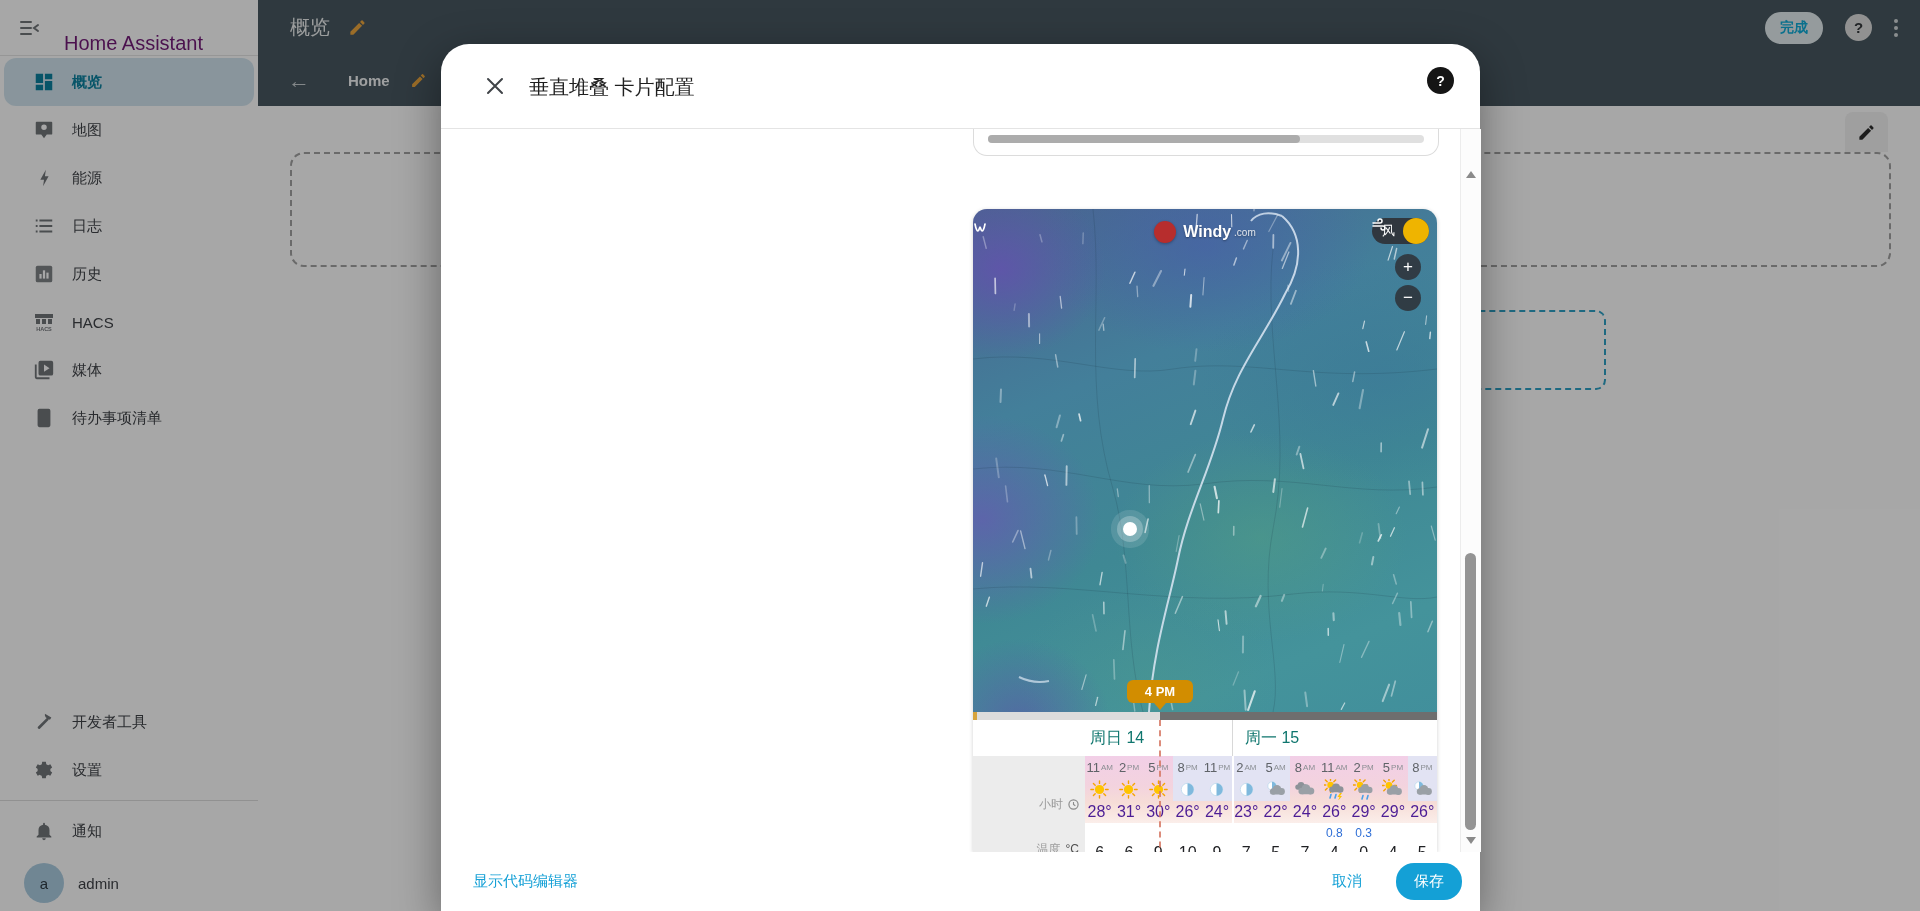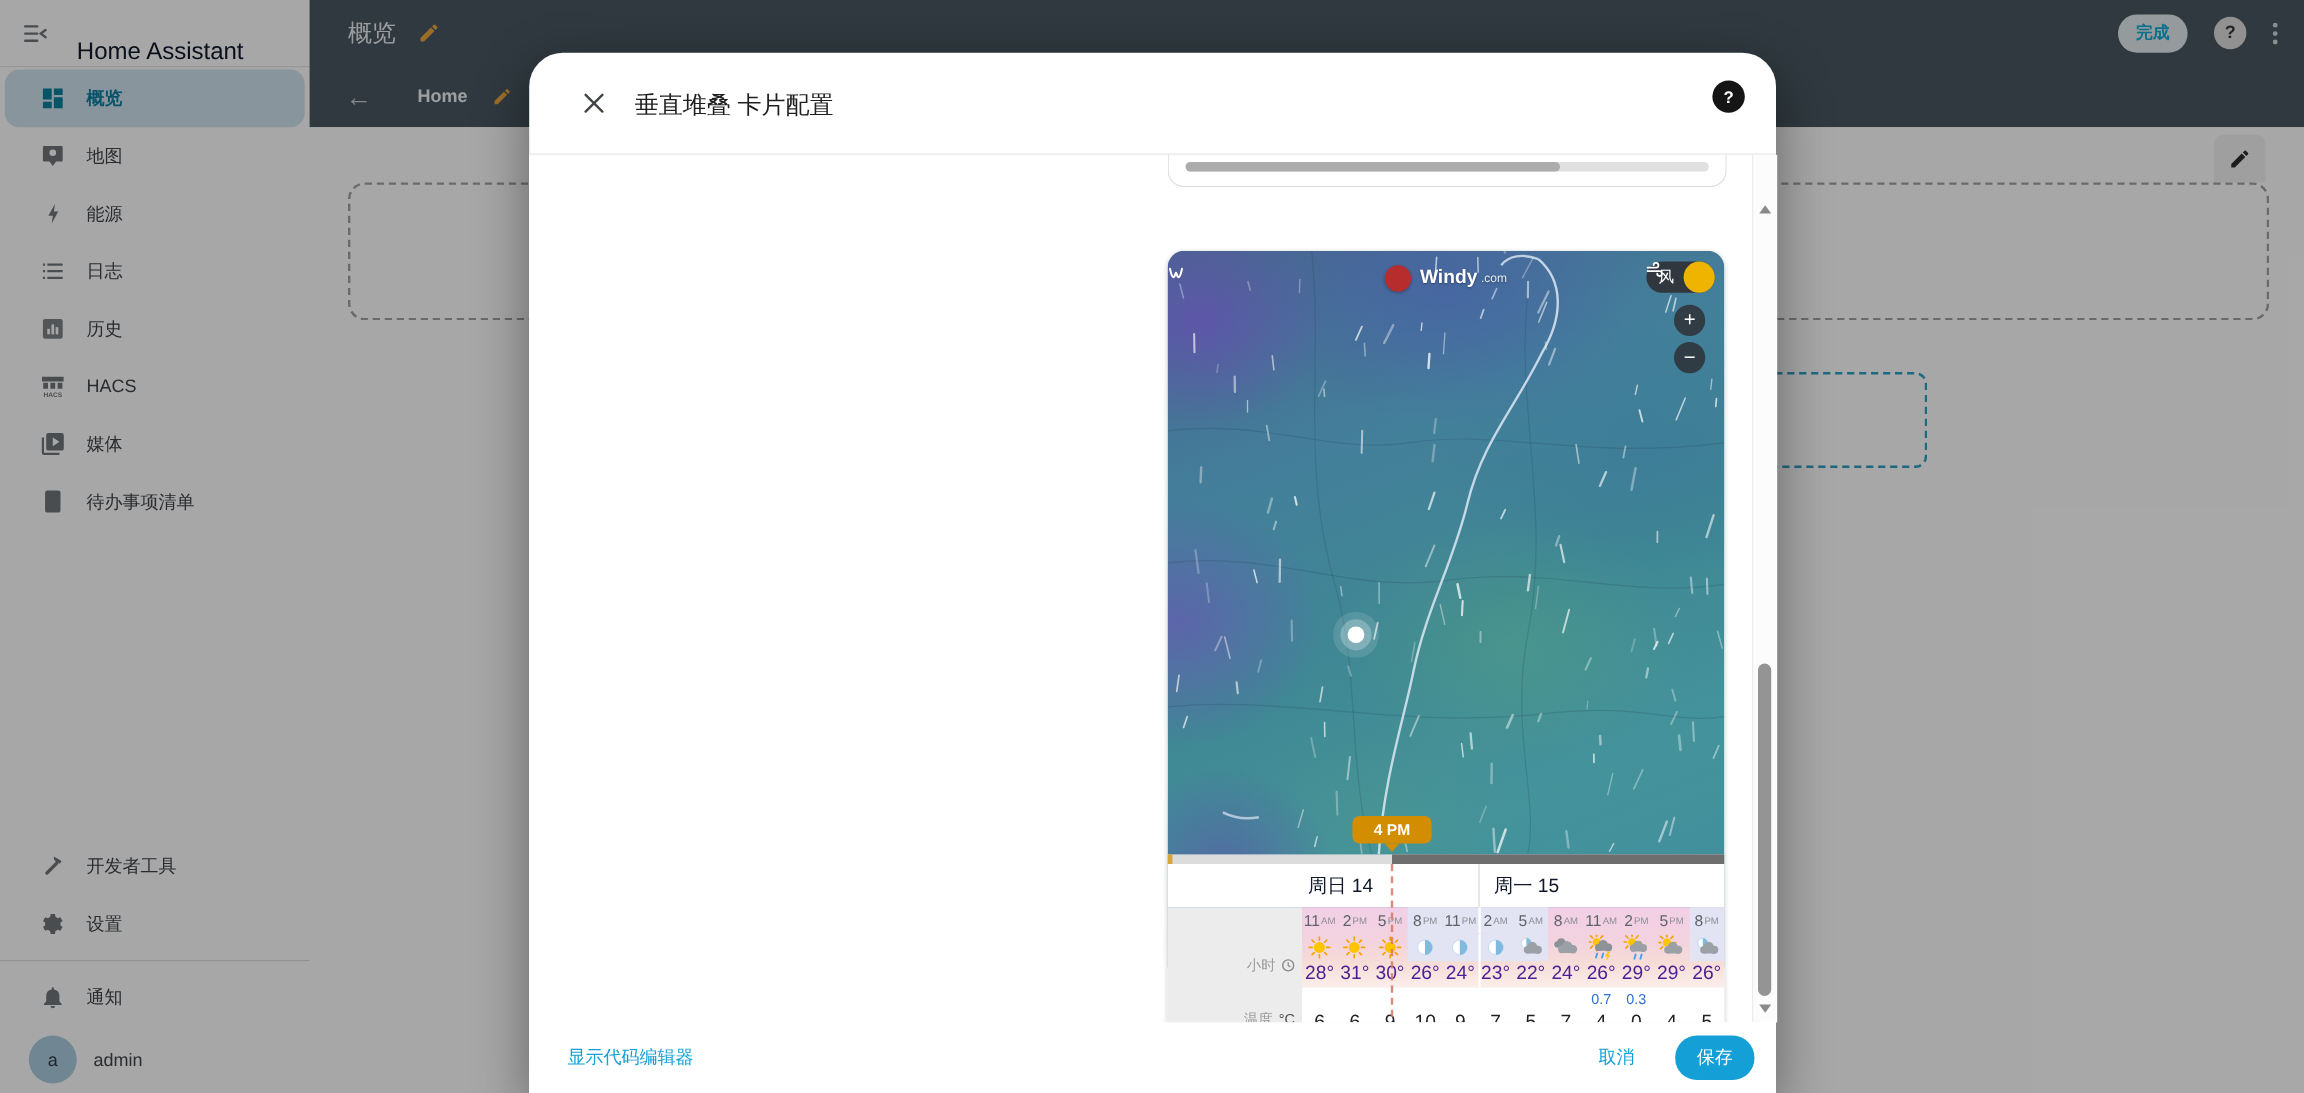"Home Assistant" .sb-title { color: #0f172a -> #701a75 }
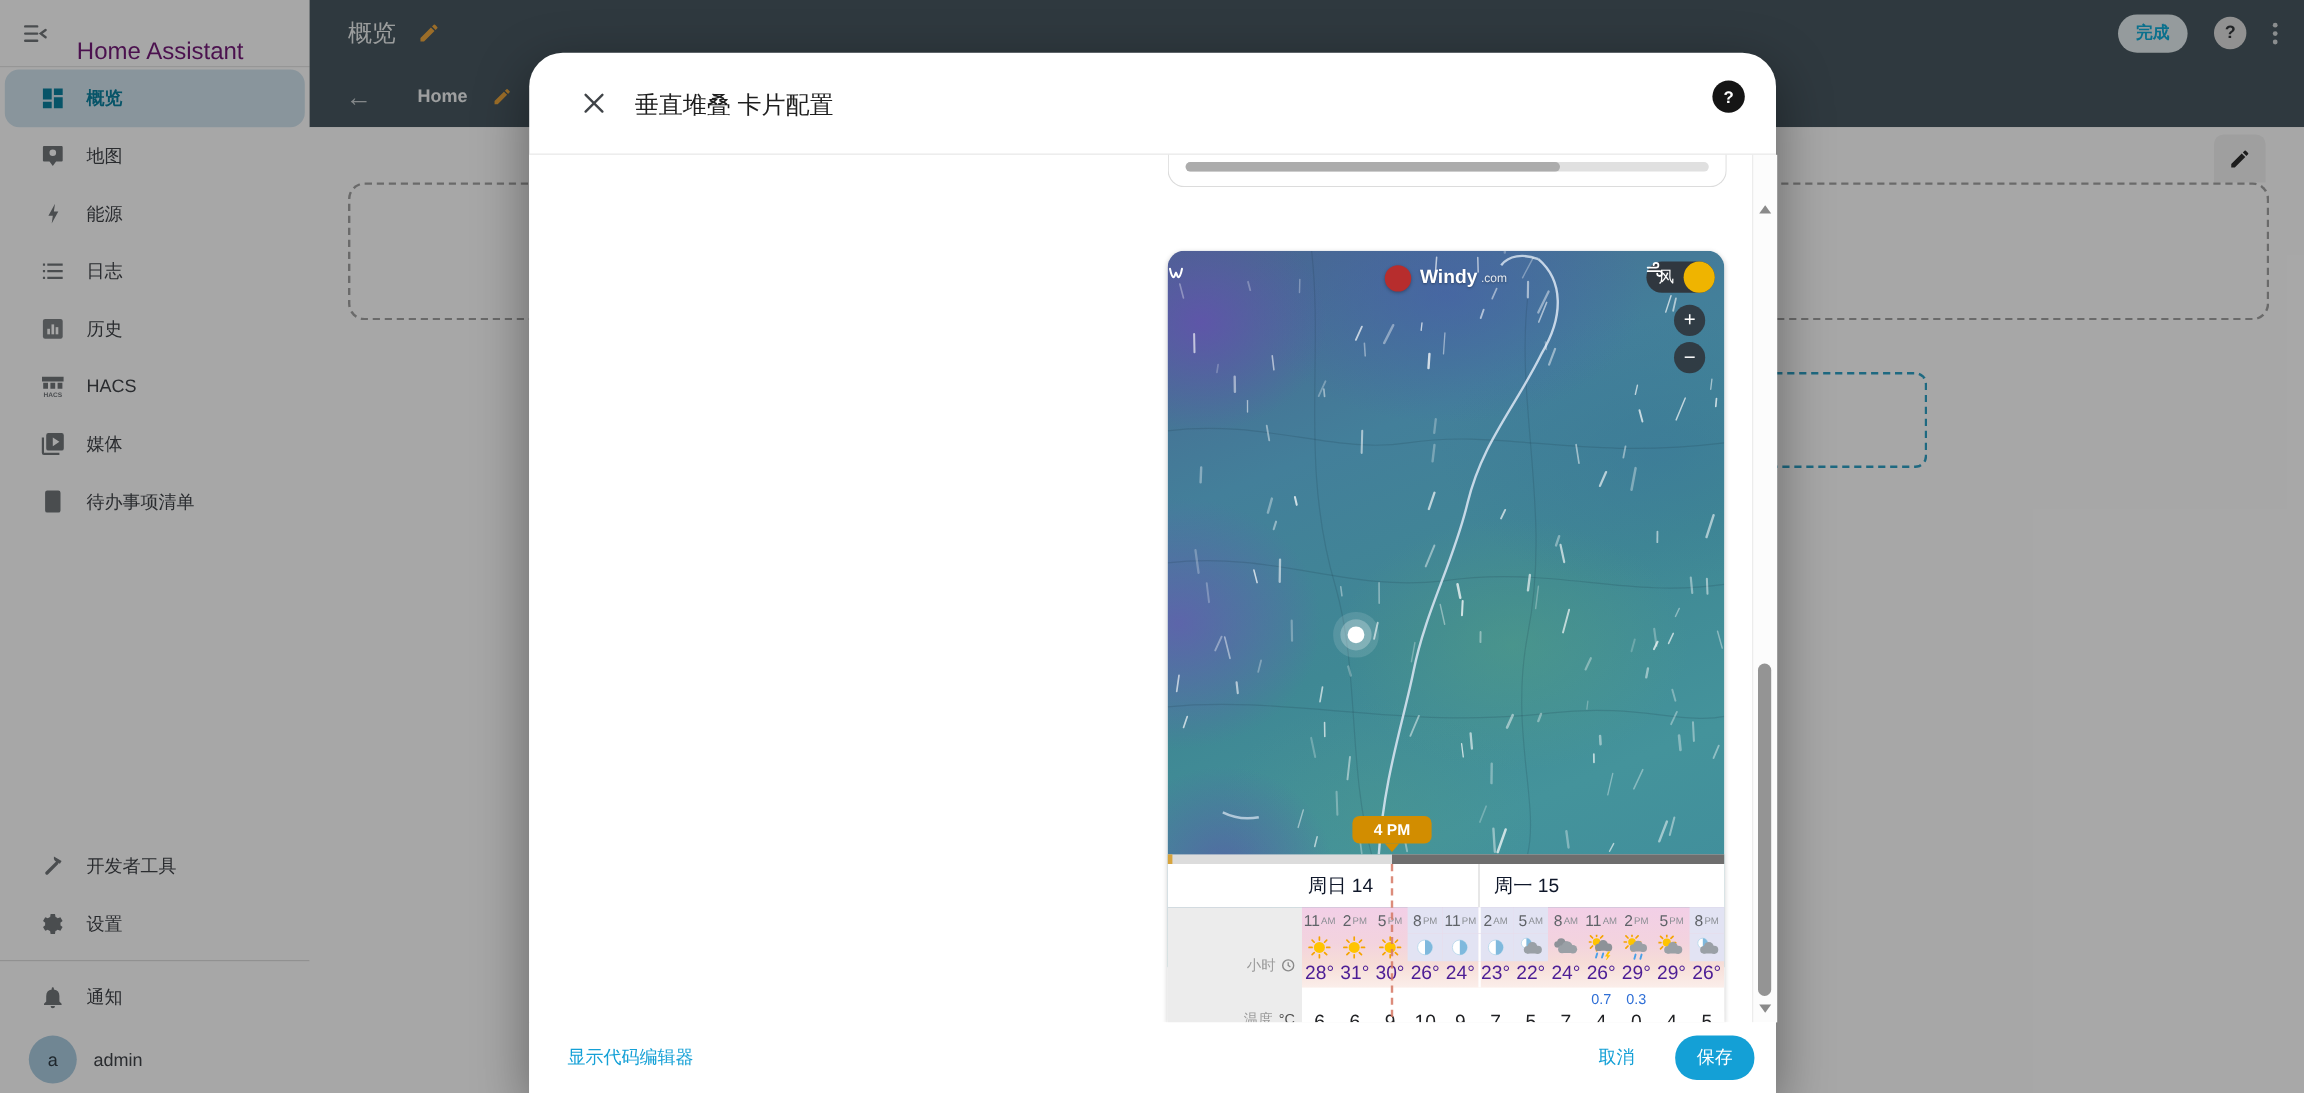"周日 14" .day-label { color: #0f172a -> #0f766e }
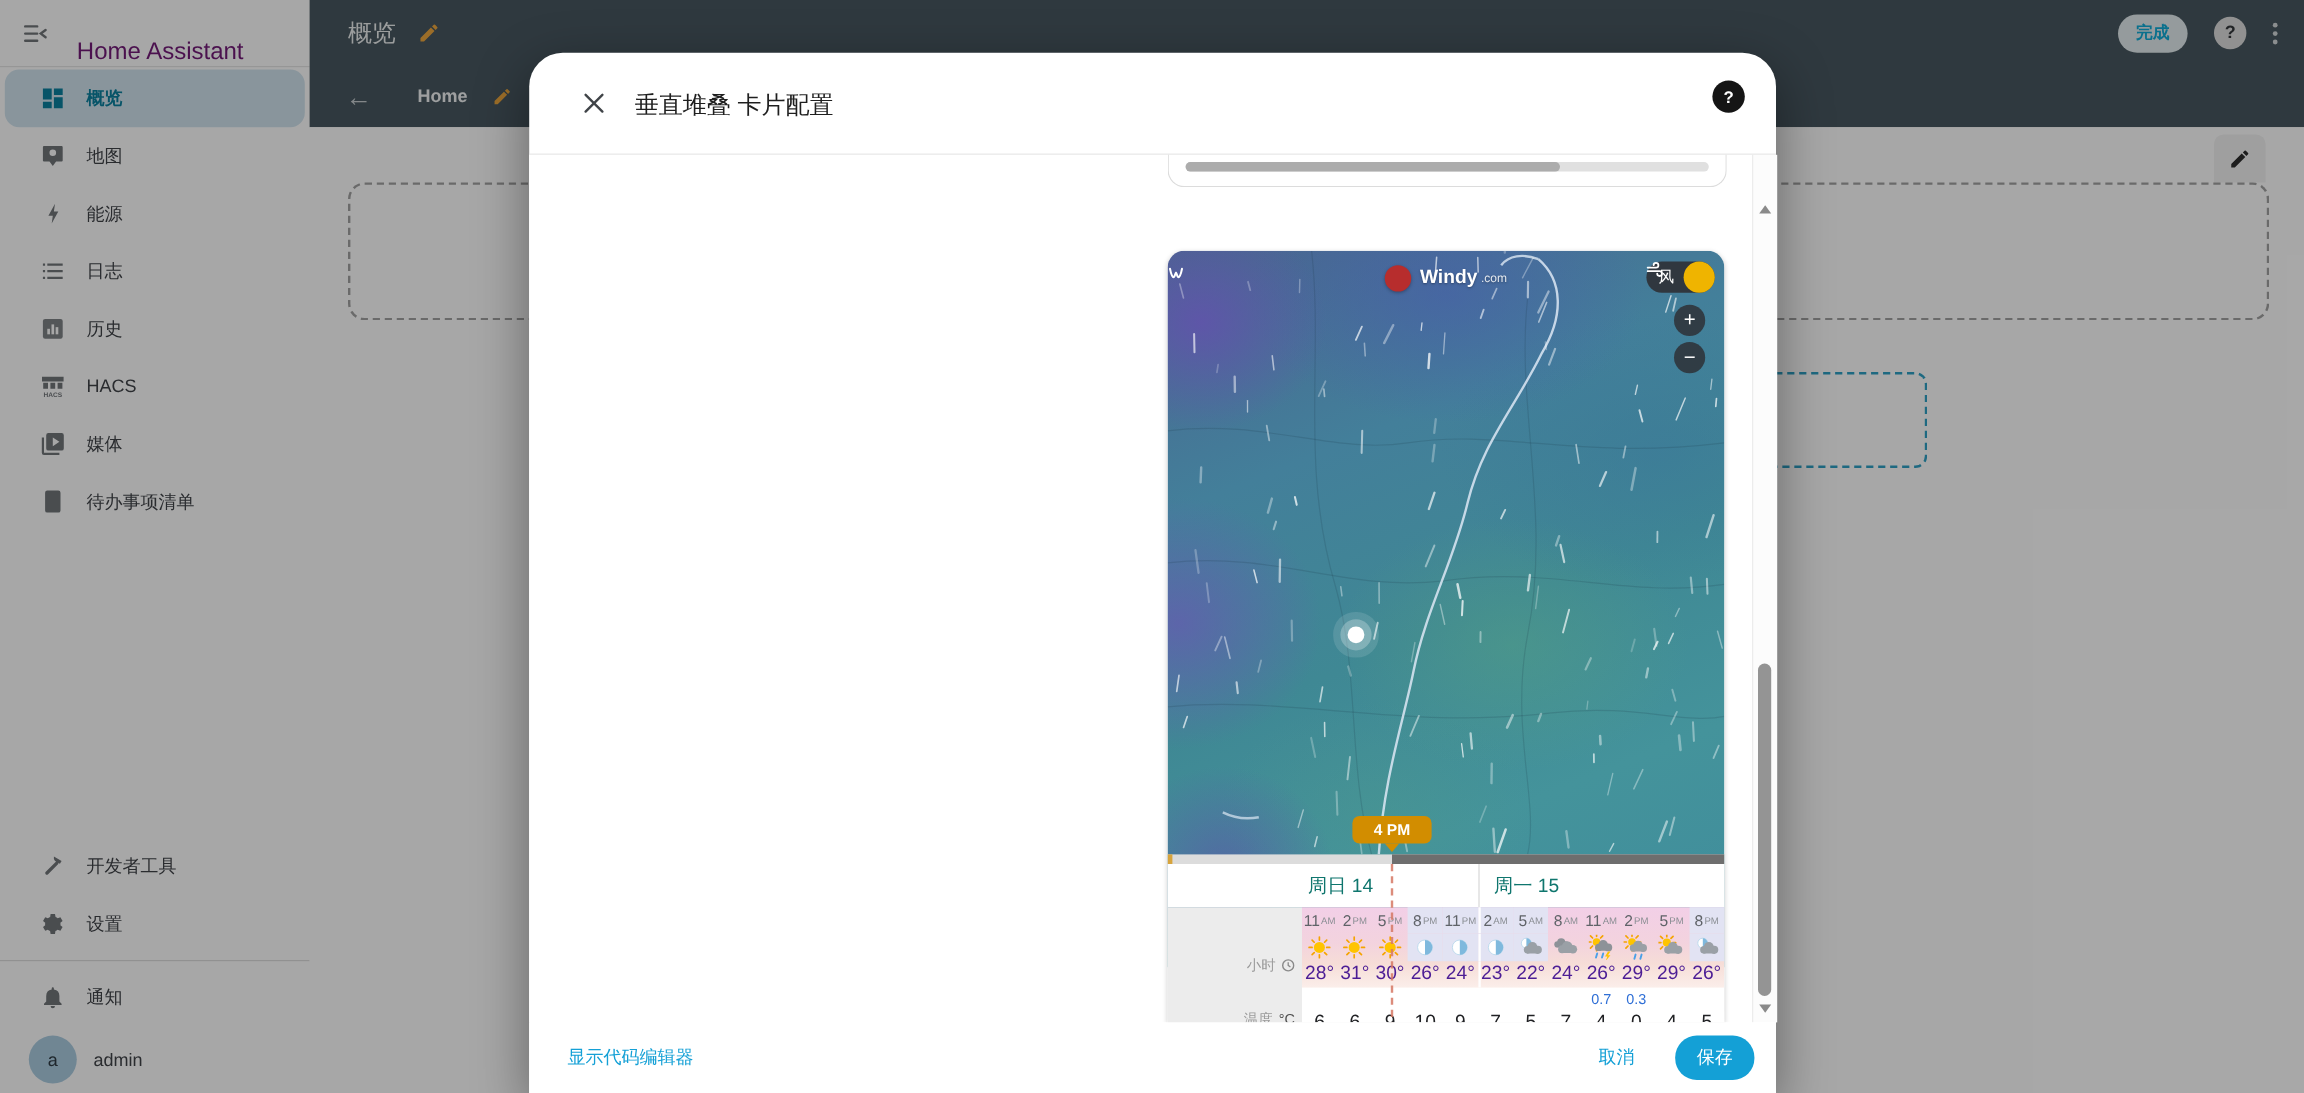"0.7" span.rain-val { text: 0.7 -> 0.8 }
